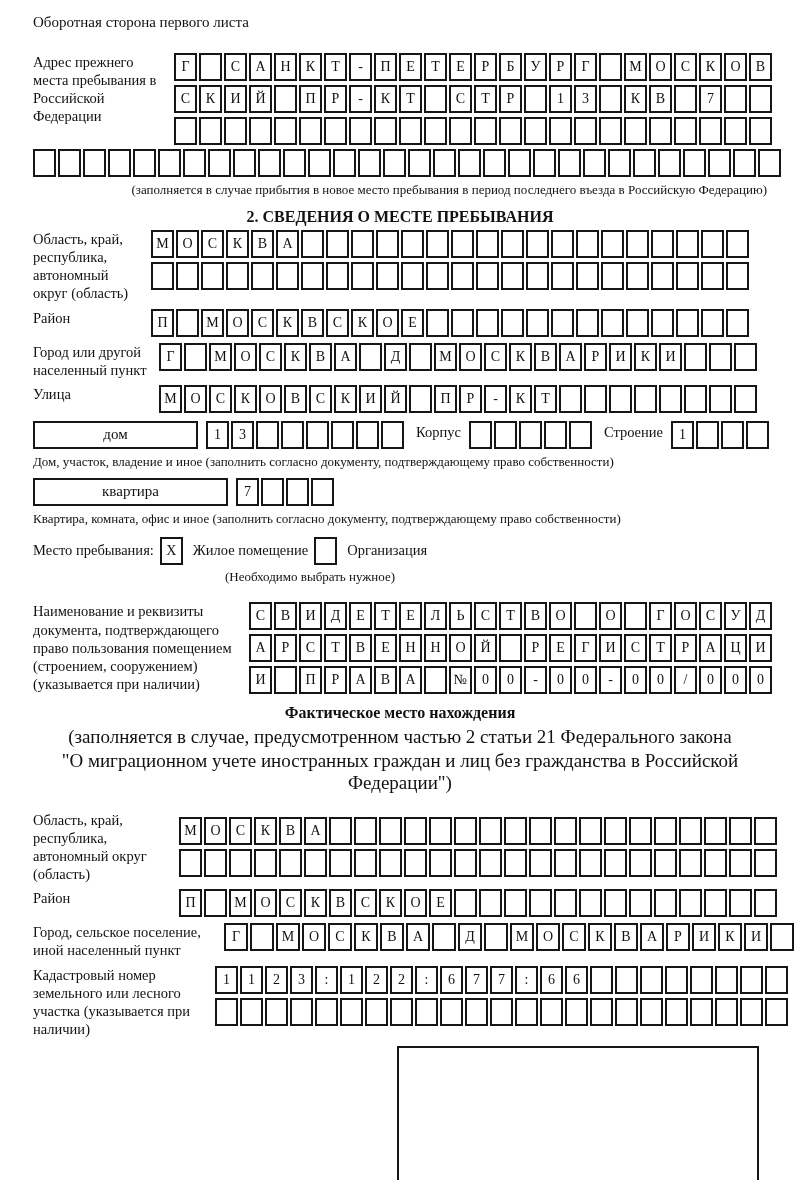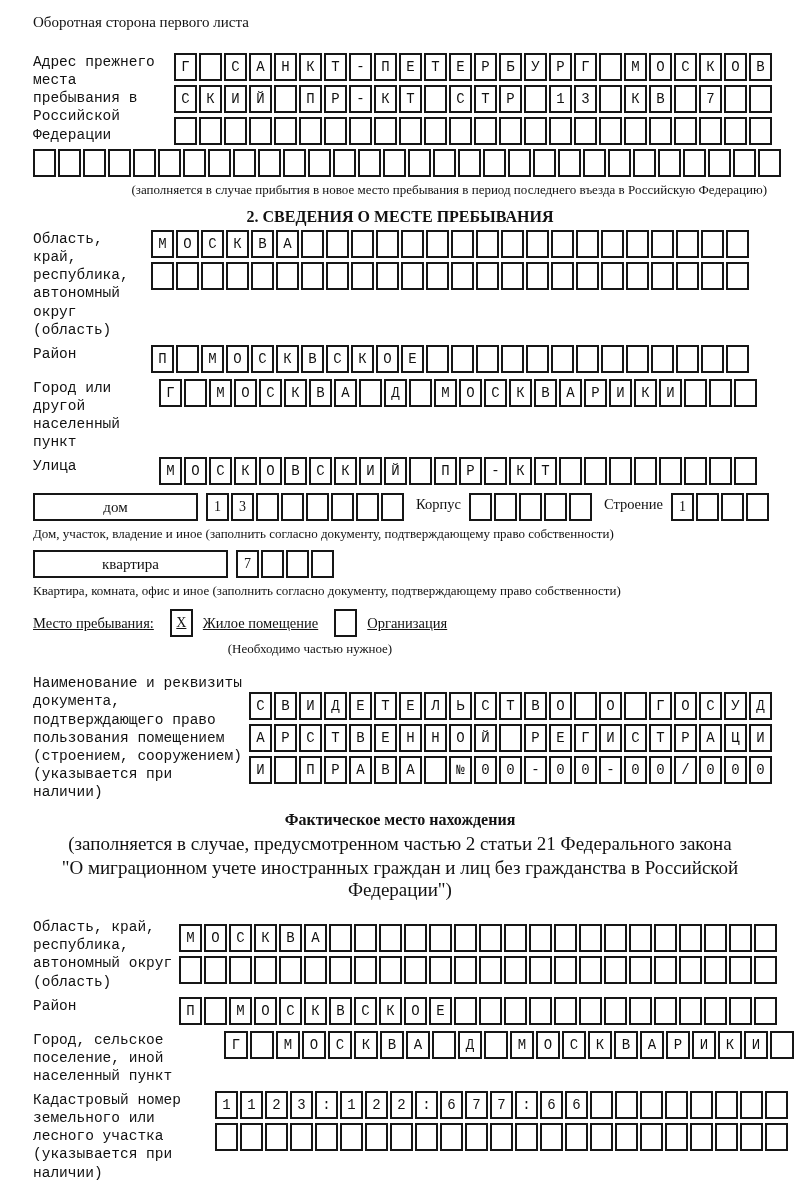"Адрес прежнего места пребывания в" .row { font-family: Liberation Mono, monospace -> none }
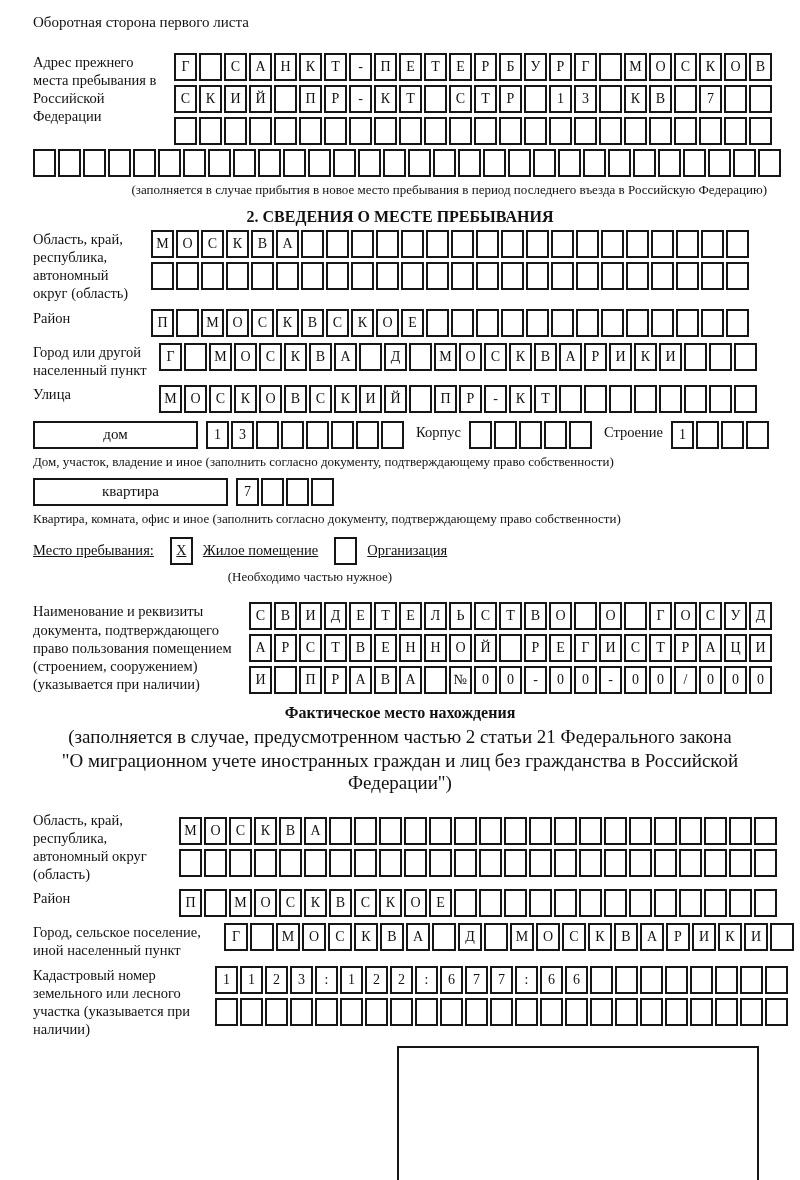"Место пребывания:" .stay-row { gap: 10px -> none; text-decoration: underline -> none }
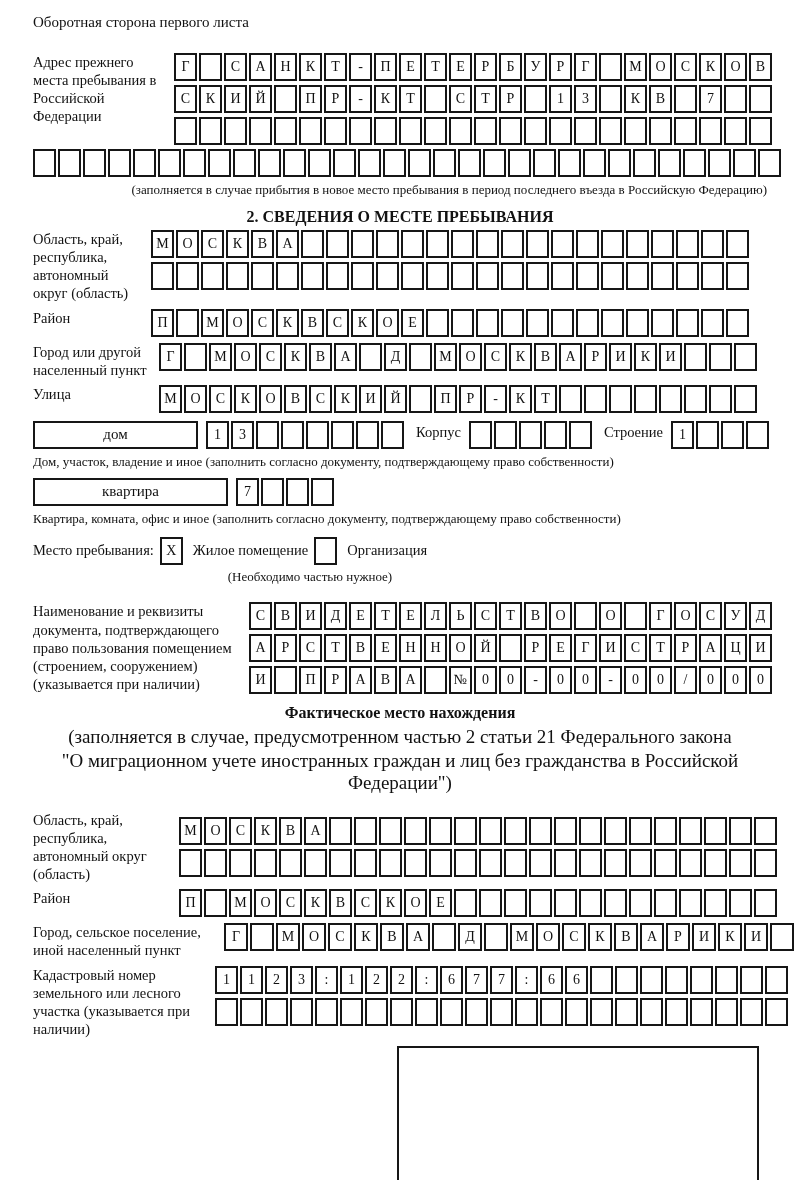"(Необходимо частью нужное)" div.note-center { text: частью -> выбрать }
